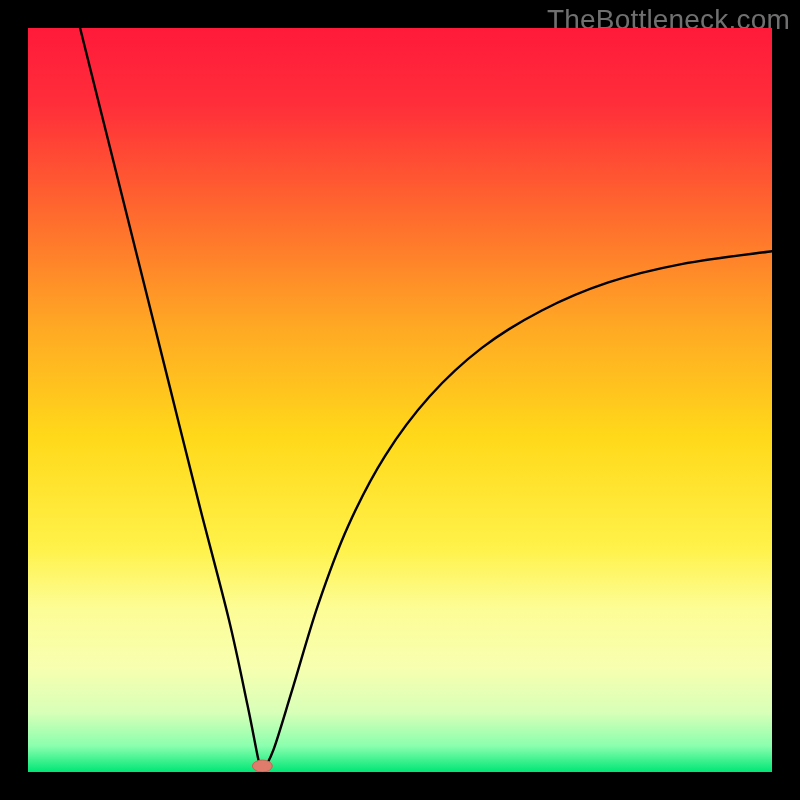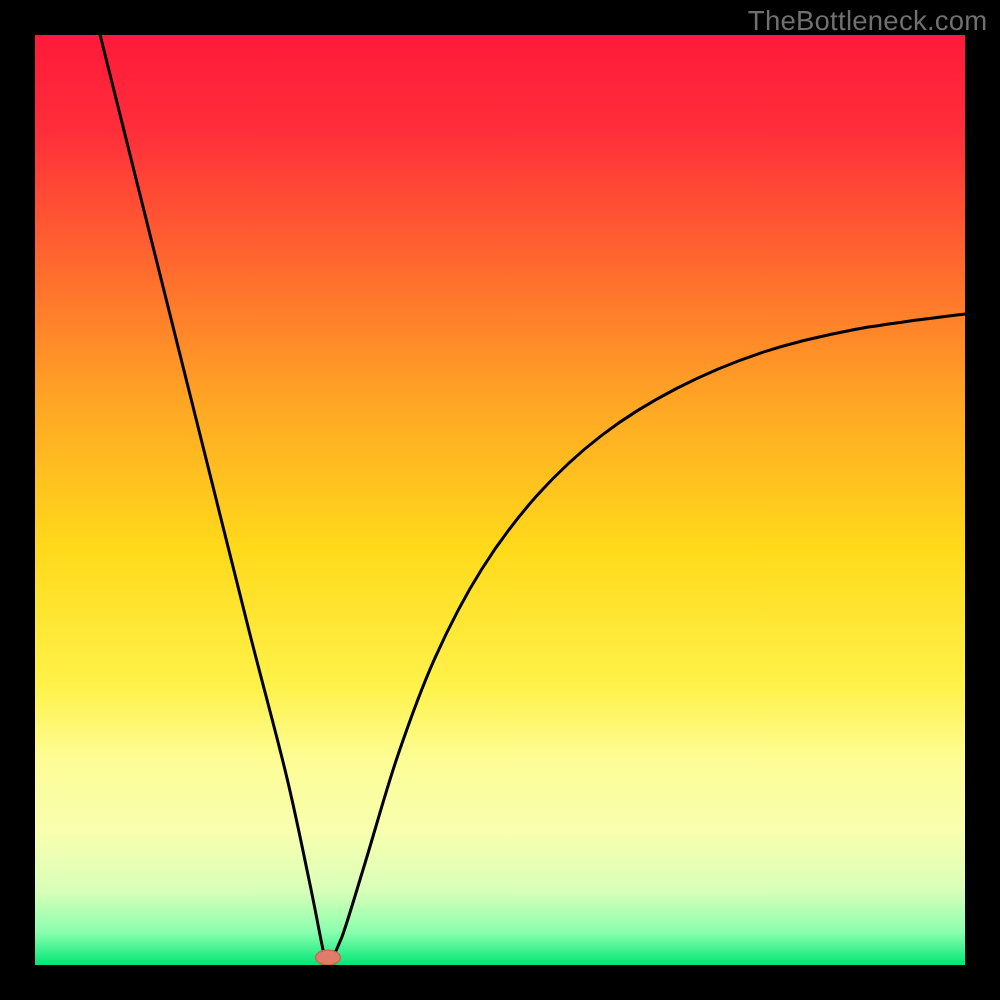"TheBottleneck.com" .watermark { font-size: 22px -> 28px }
